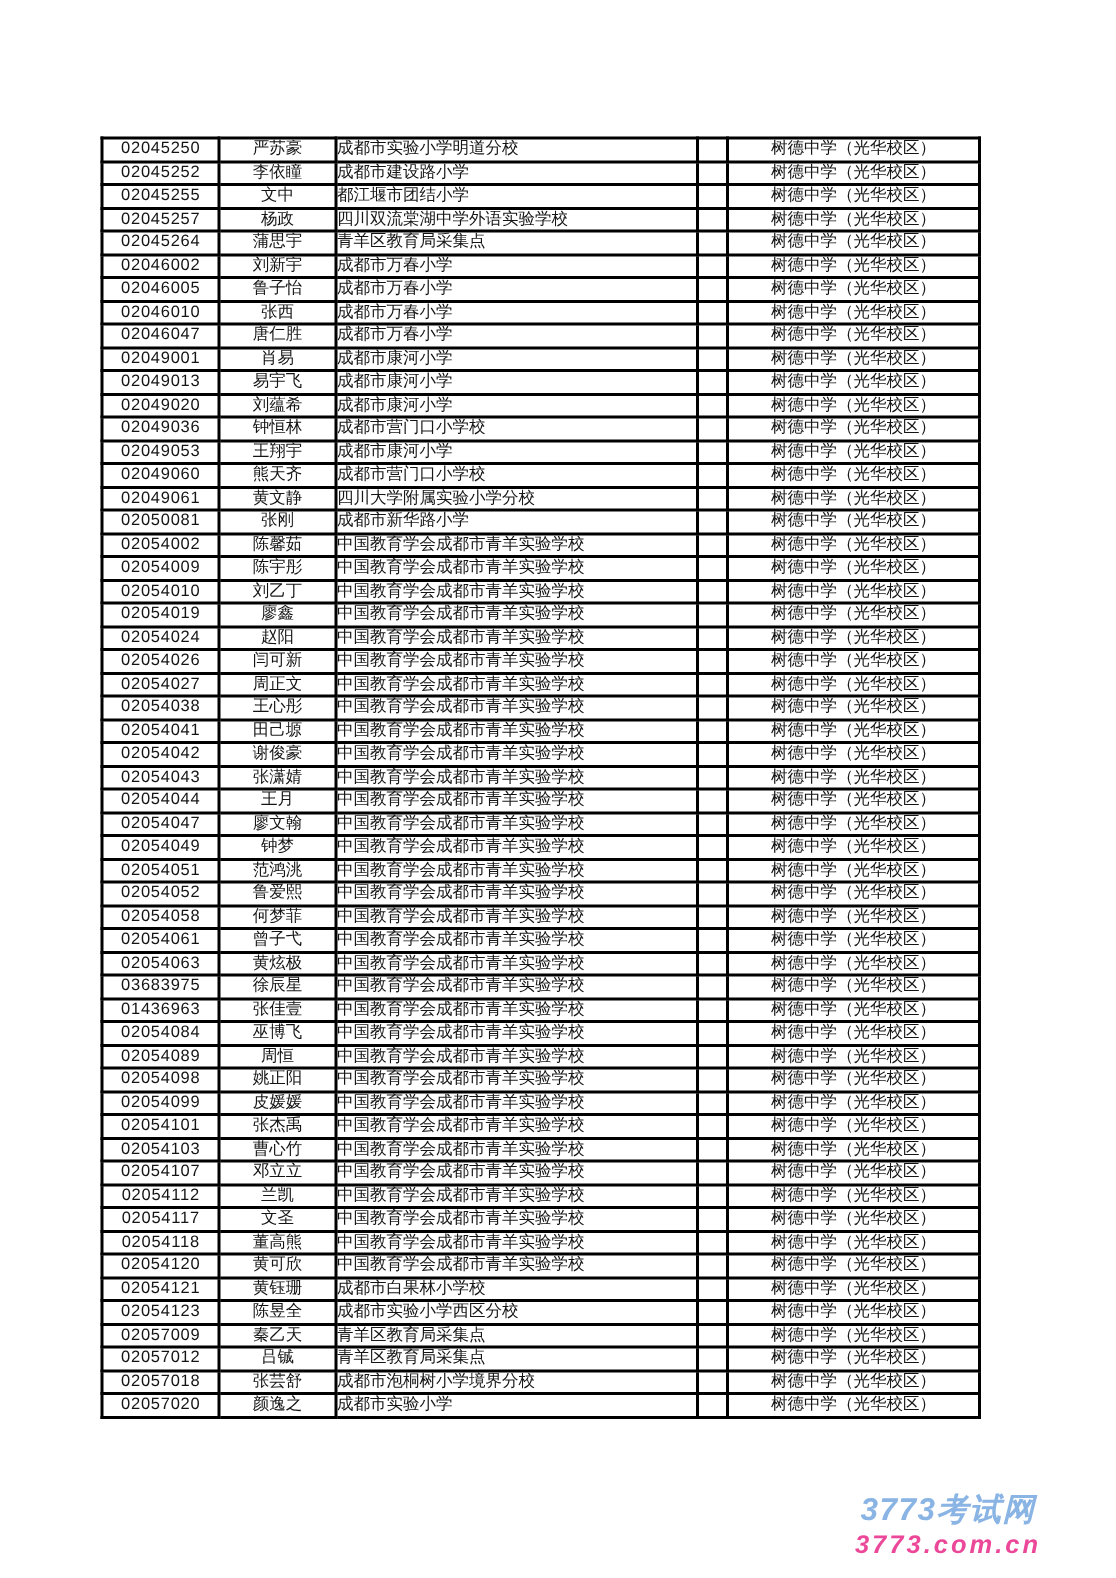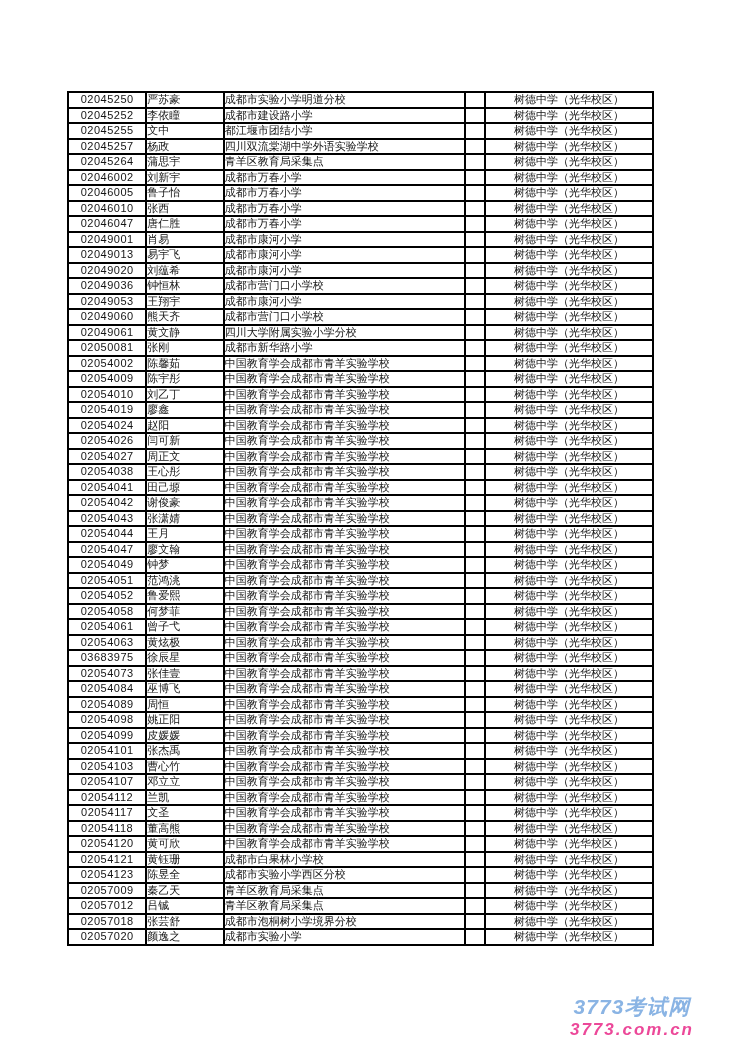"严苏豪" td.c-name { text-align: left -> center }
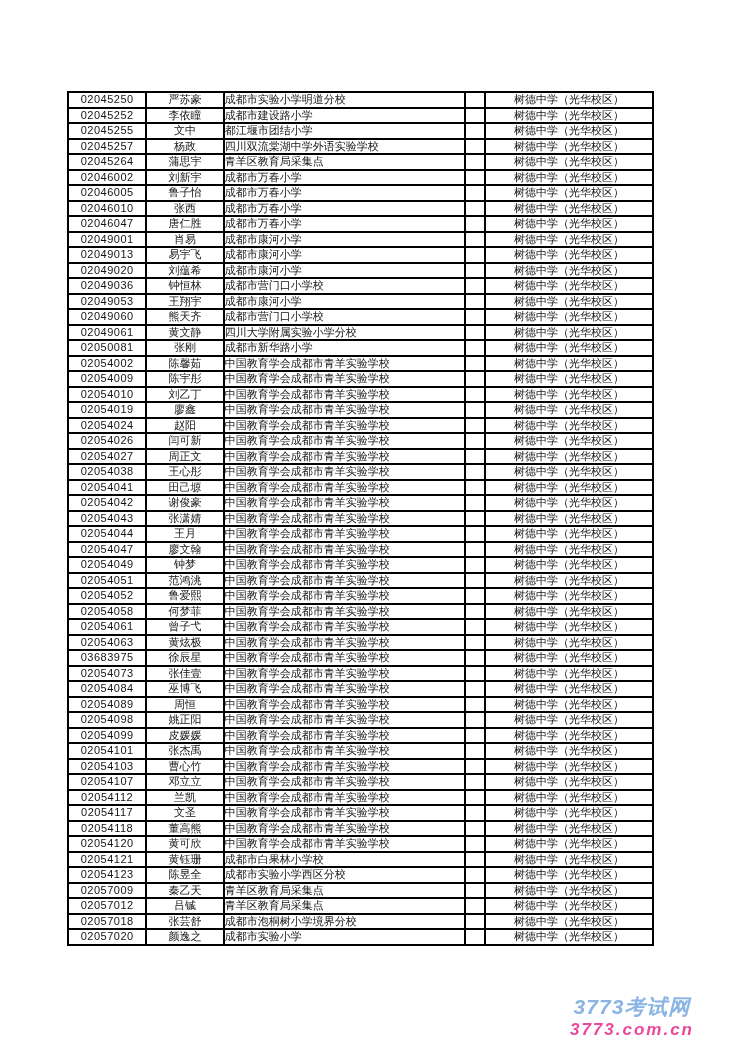"02054073" td.c-id { text: 02054073 -> 01436963 }
